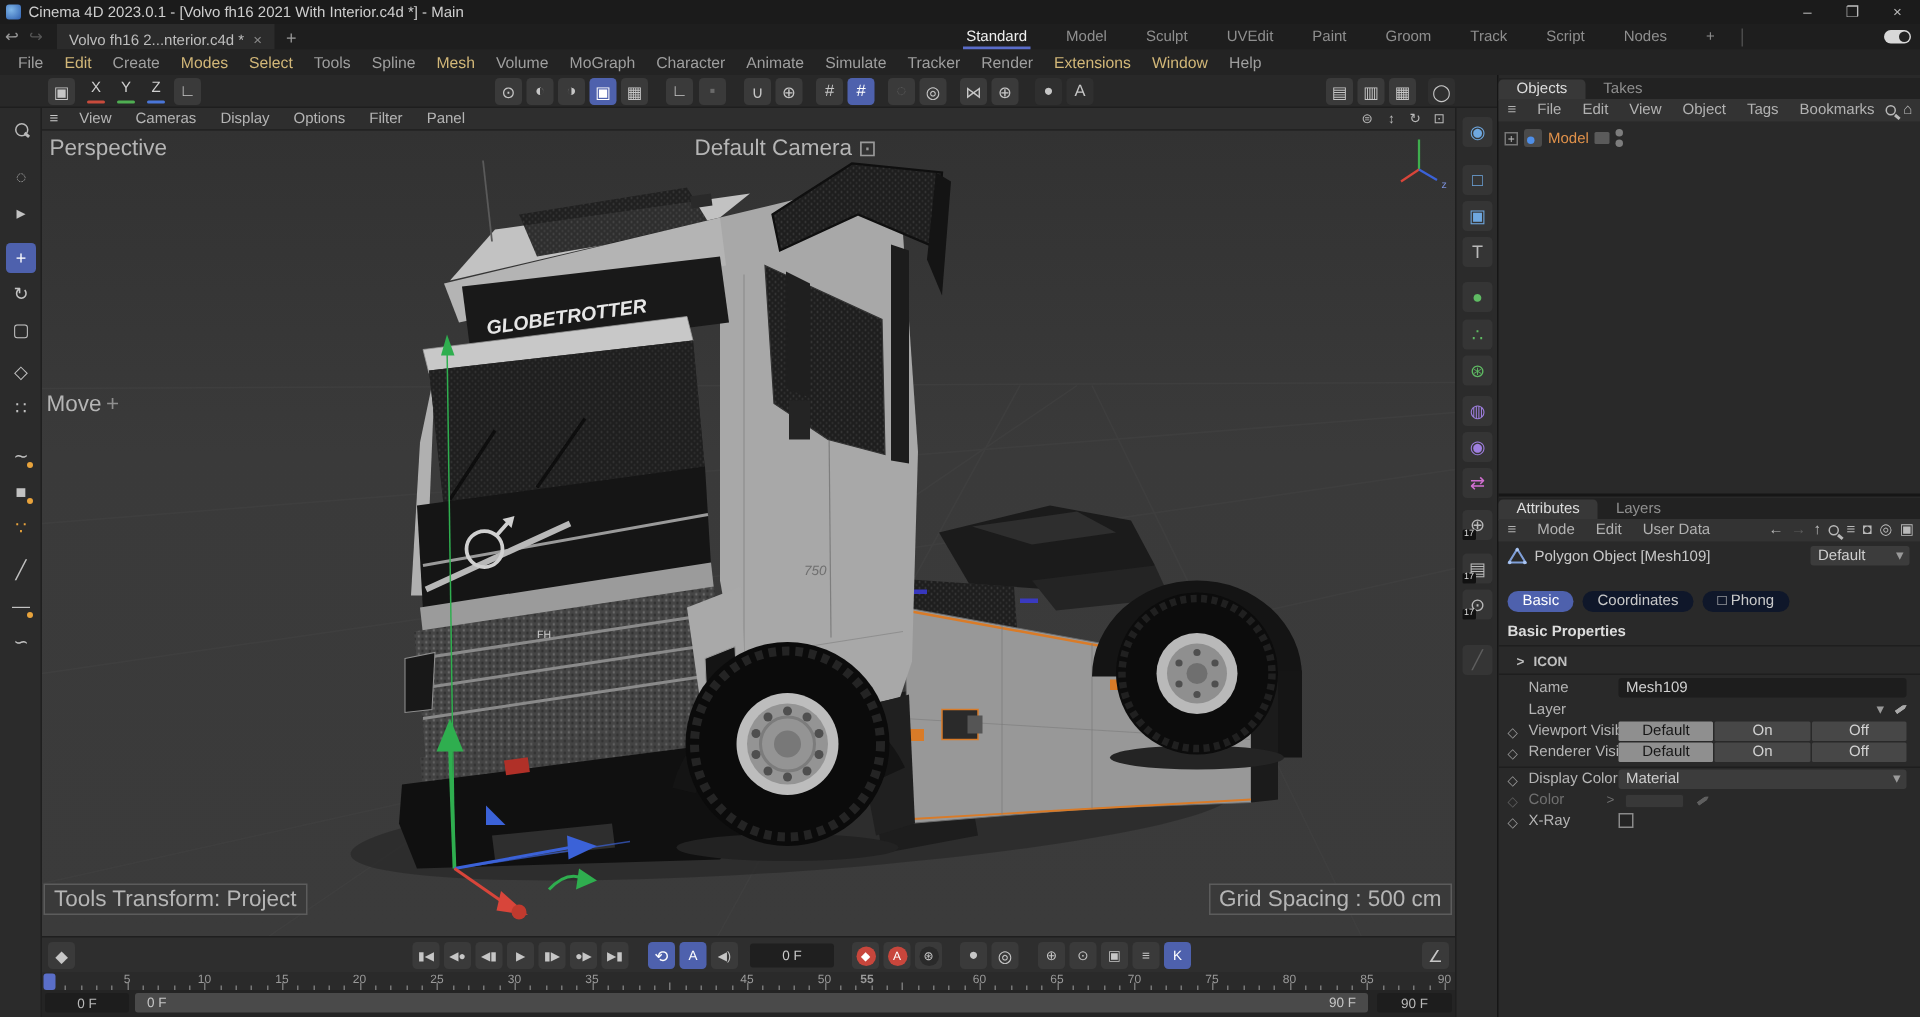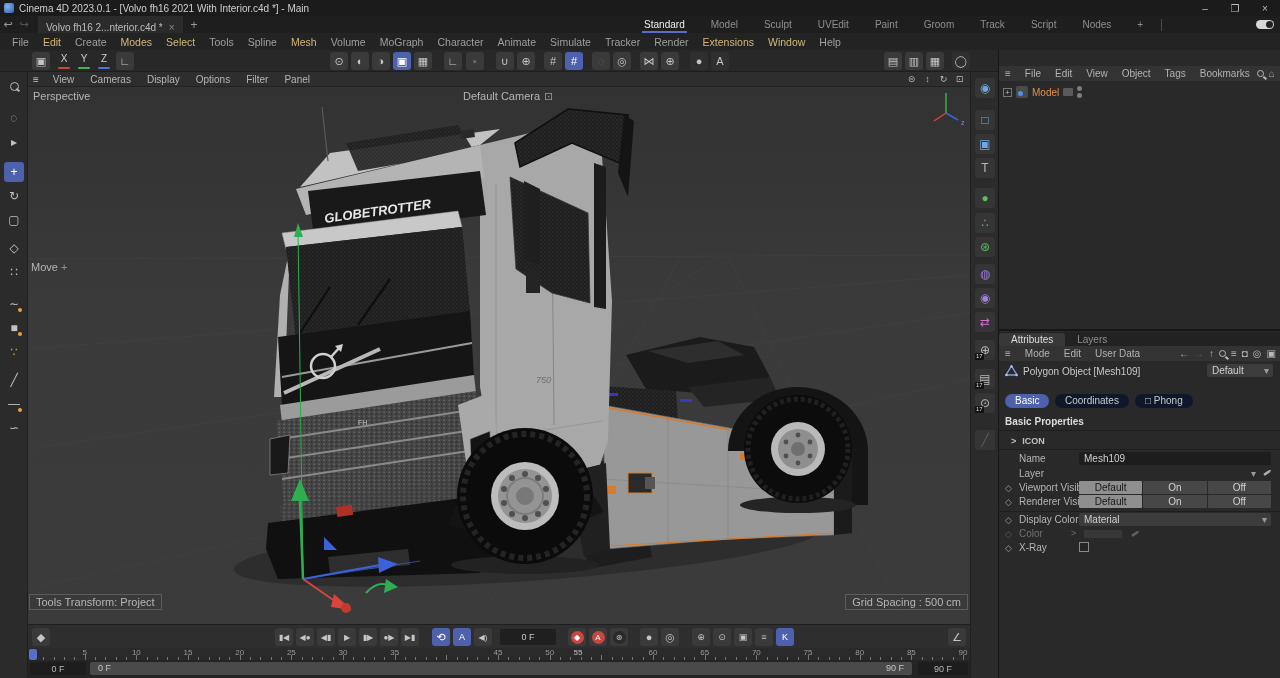"Objects" div.ptabs { html: none -> <div> <span>Objects</span> <span>Takes</span> </div> }
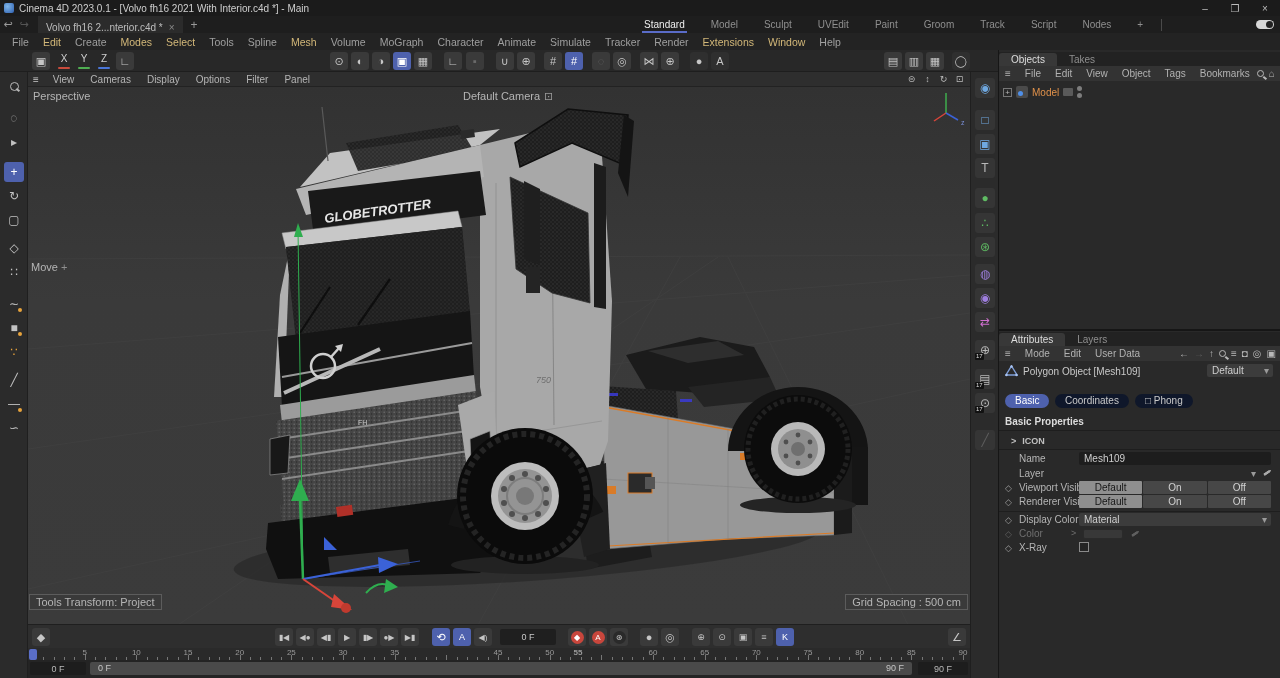"Perspective" .hud { font-size: 11px -> 15px }
